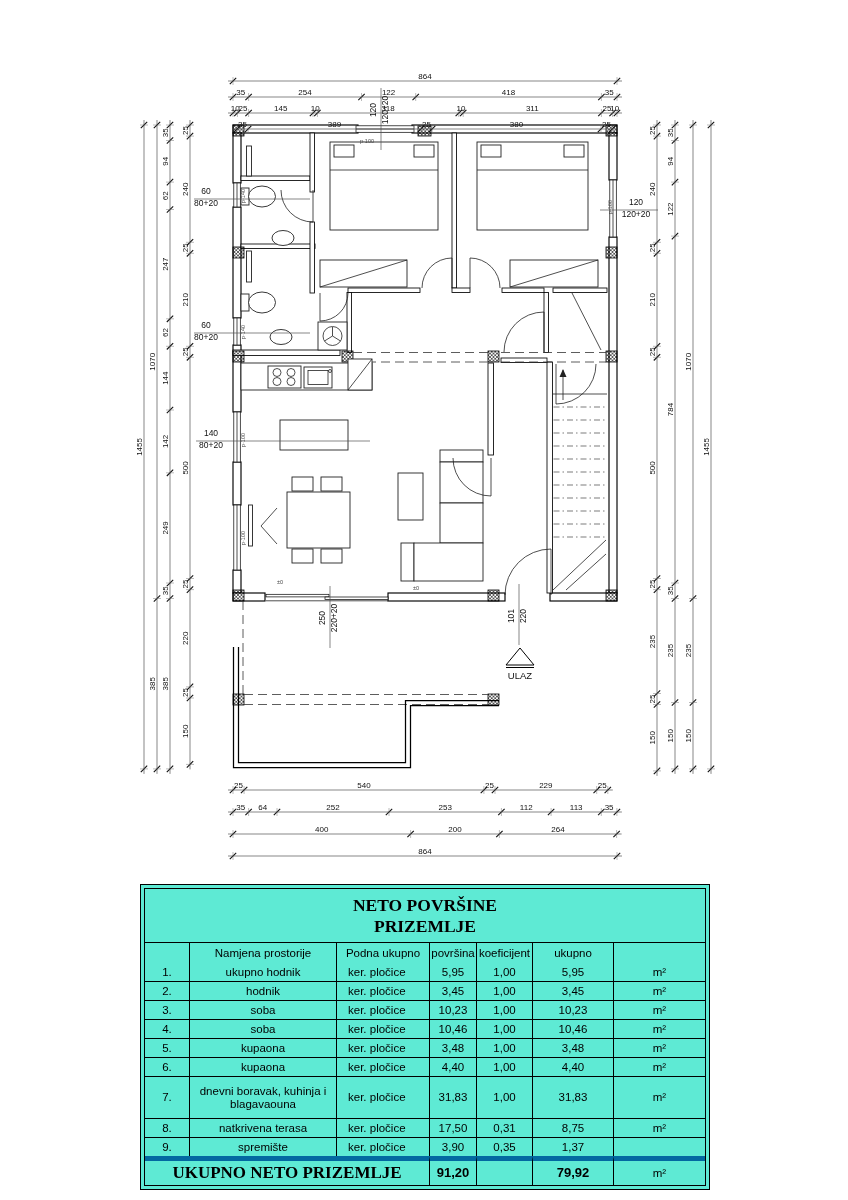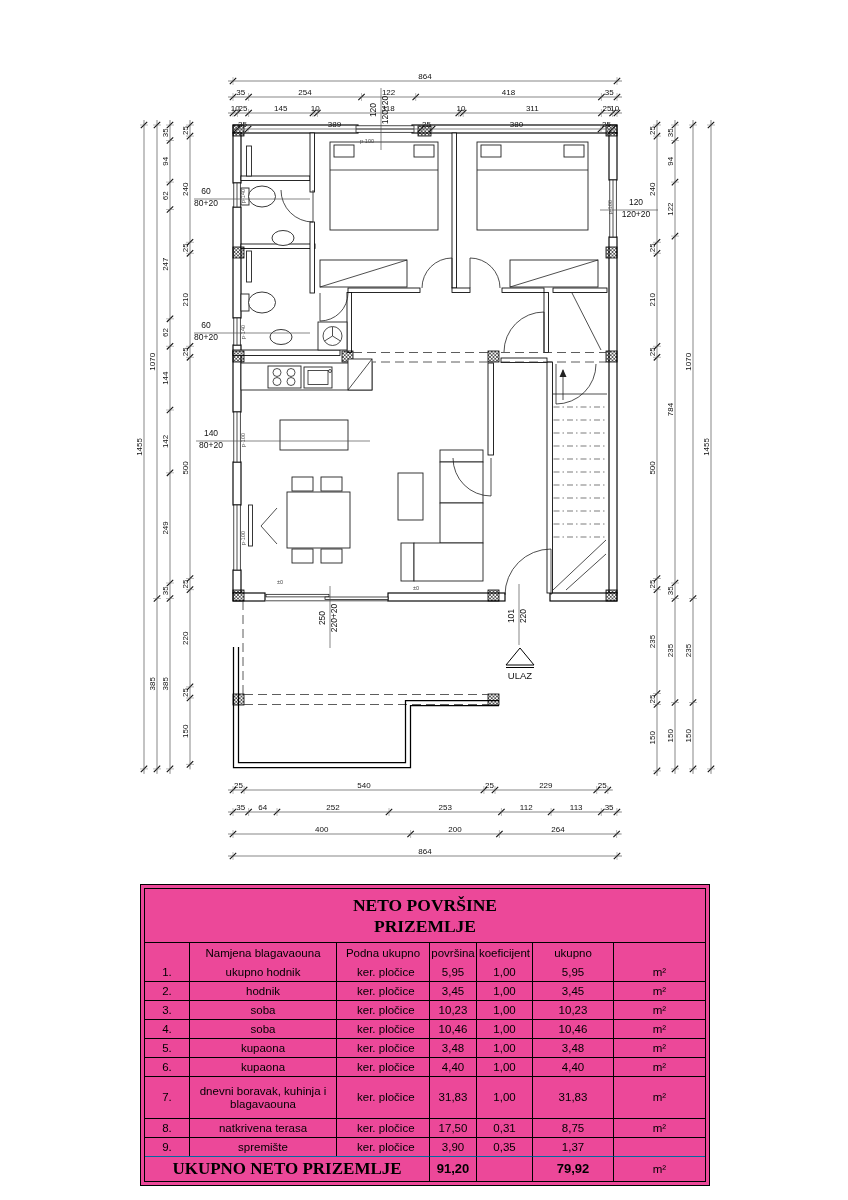"NETO POVRŠINE" .tablewrap { background: #ec4899 -> #5eead4 }
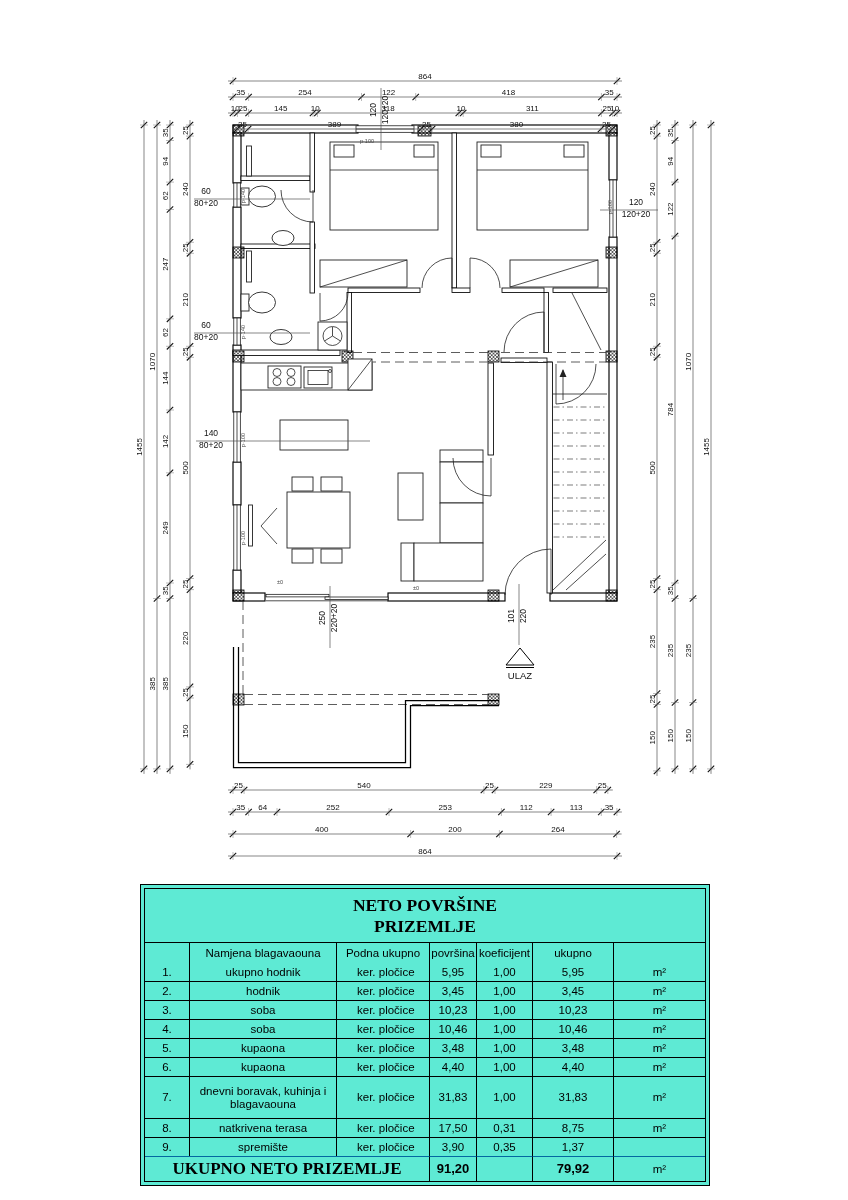"Namjena blagavaouna" div.cell { text: blagavaouna -> prostorije }
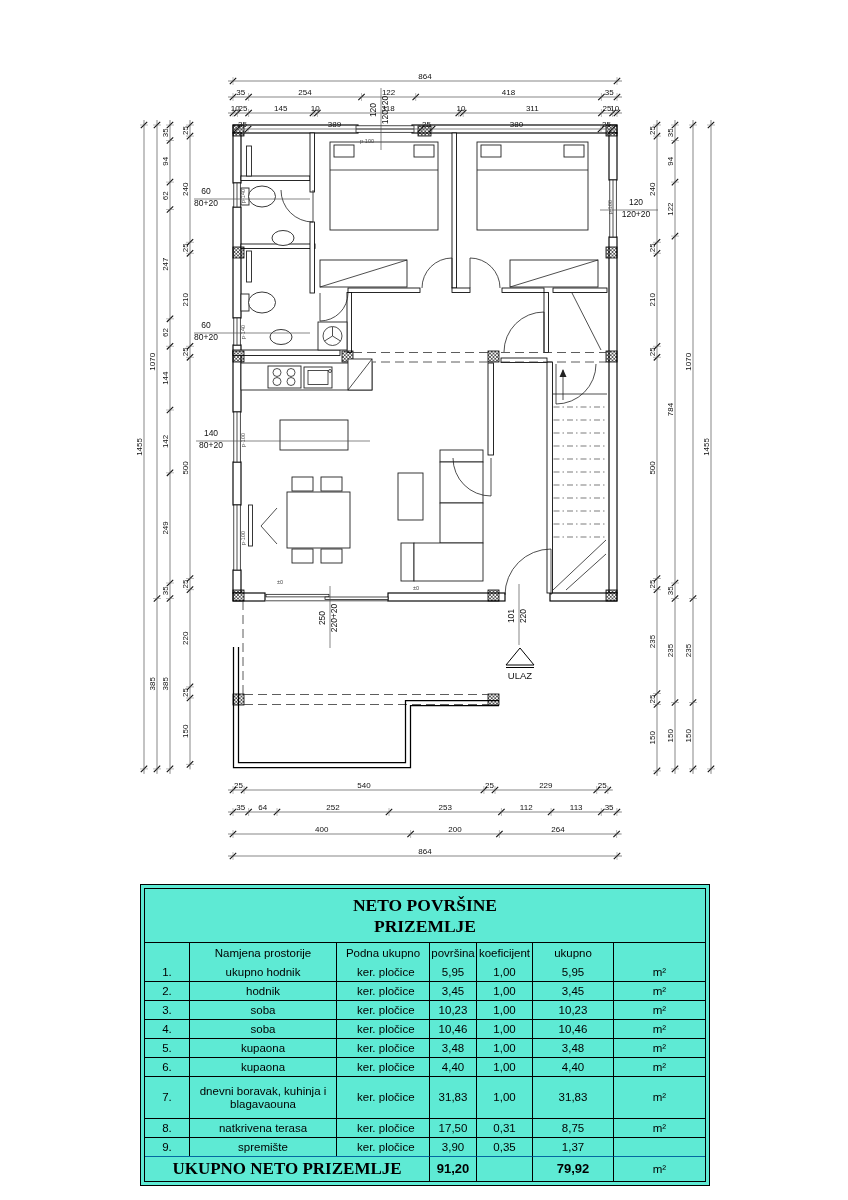"ker. pločice" .c2 { padding-left: 20px -> 11px }
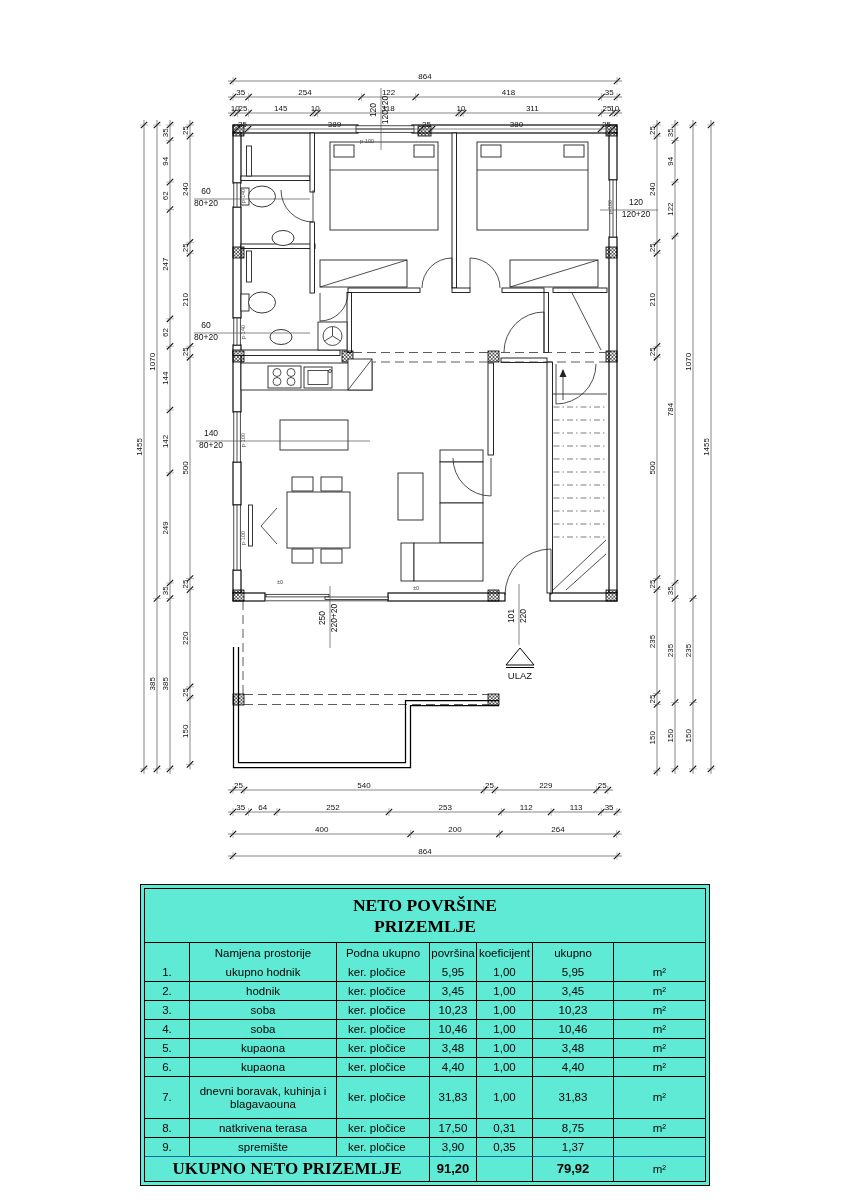"UKUPNO NETO PRIZEMLJE" .tfoot .cell { border-top: 1px solid #0369a1 -> 5px solid #0369a1 }
